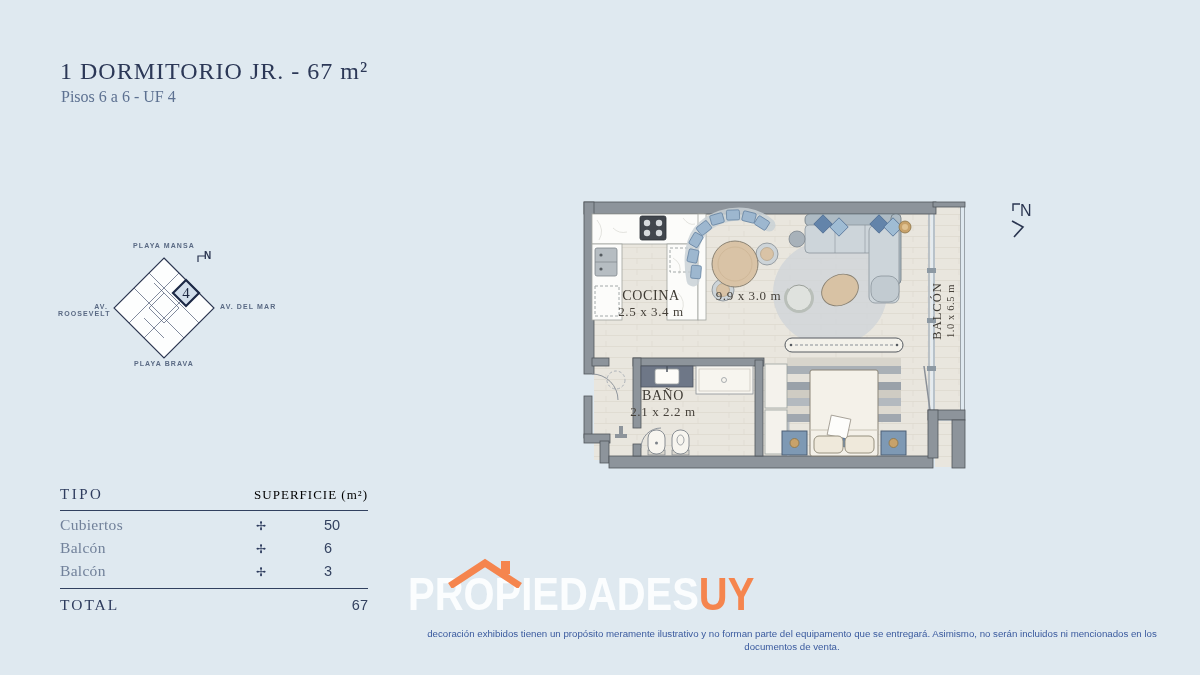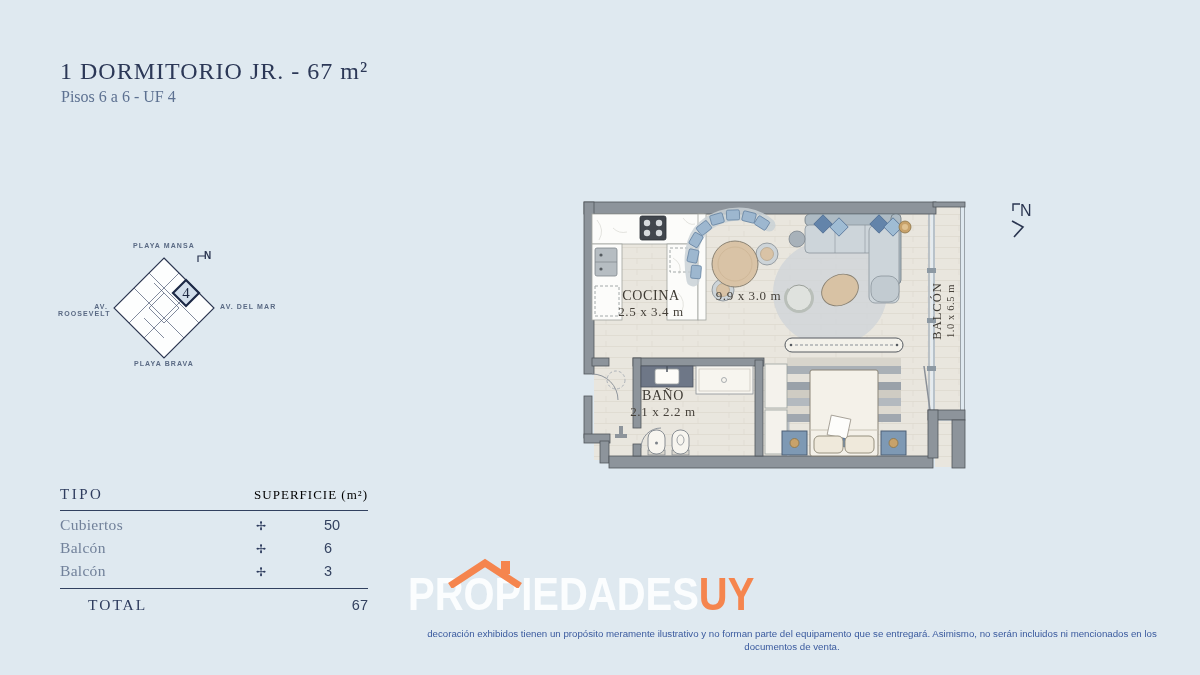"TOTAL" .st-total-label { margin-left: 28px -> none }
